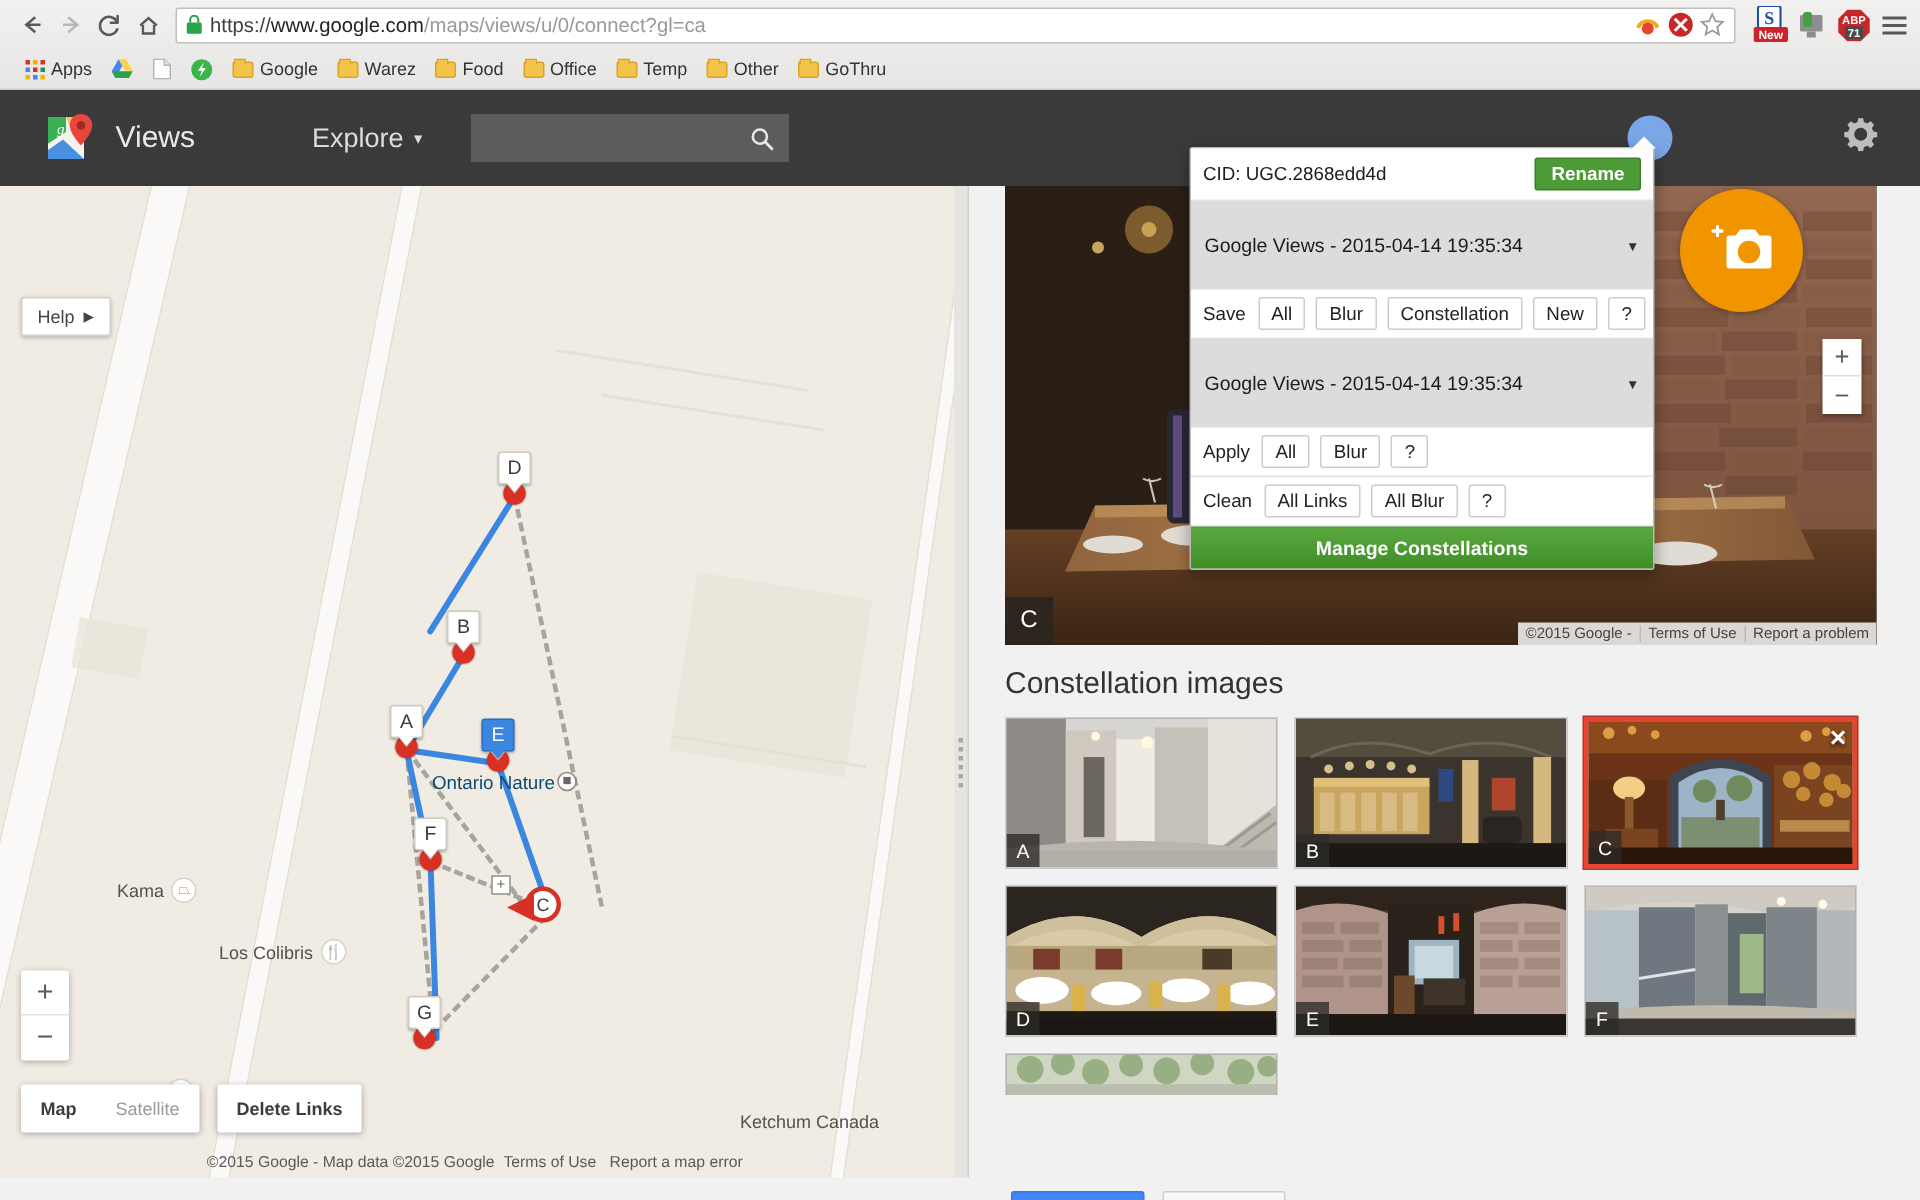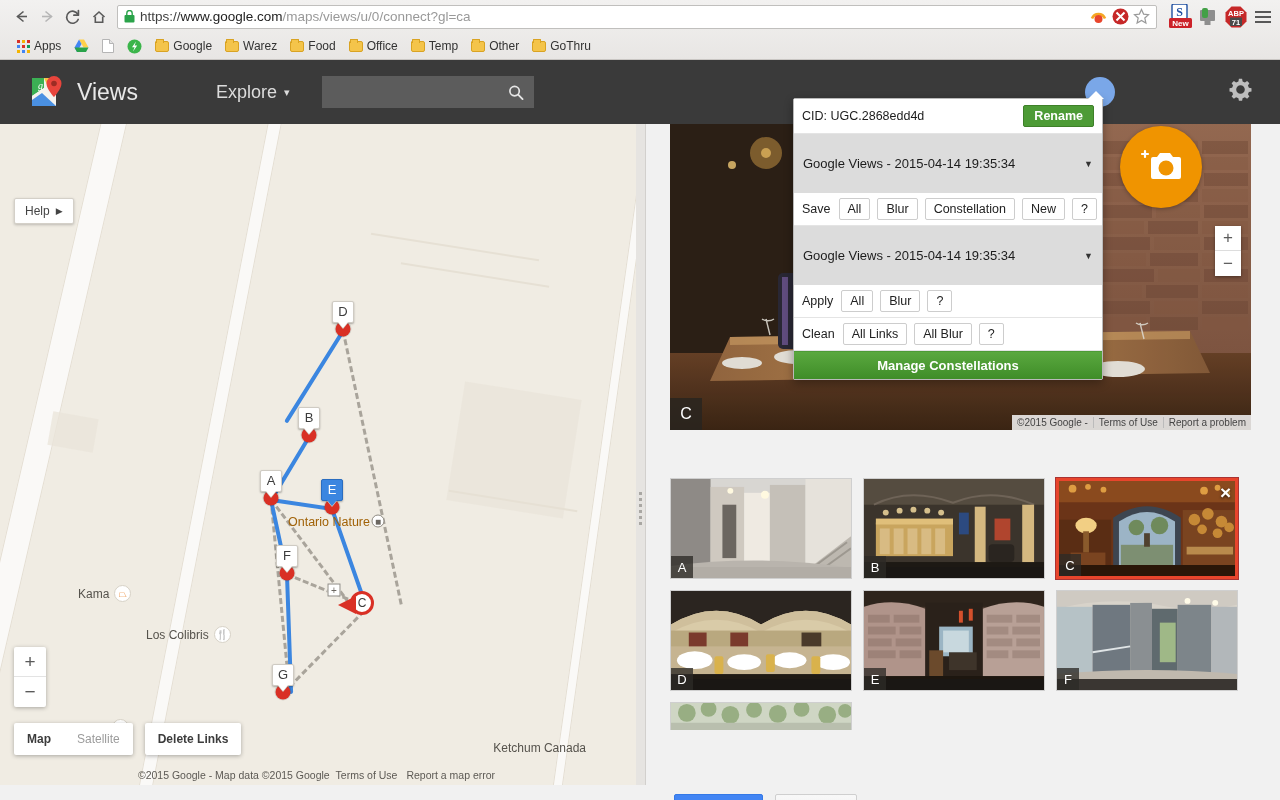"Views" #views-word { font-size: 23px -> 20px }
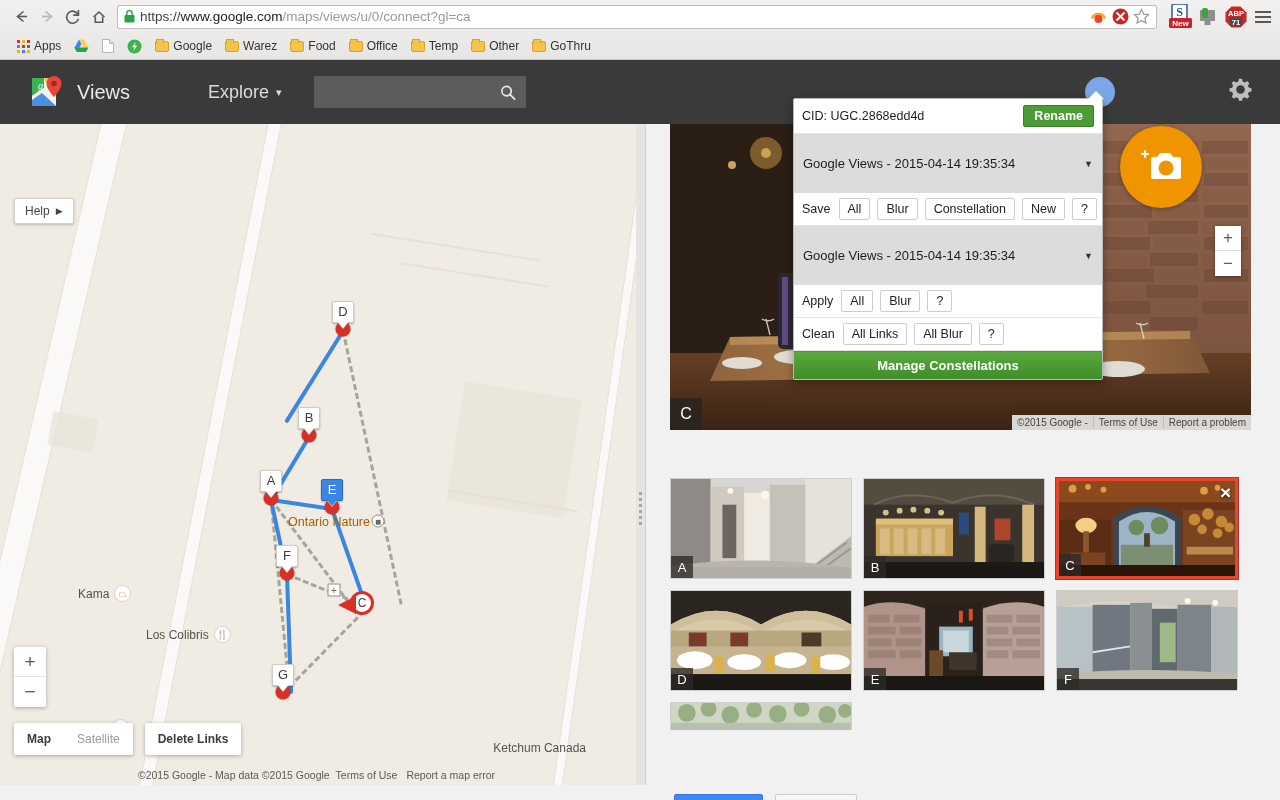"Constellation images" div { html: none -> <div>Constellation images</div> }
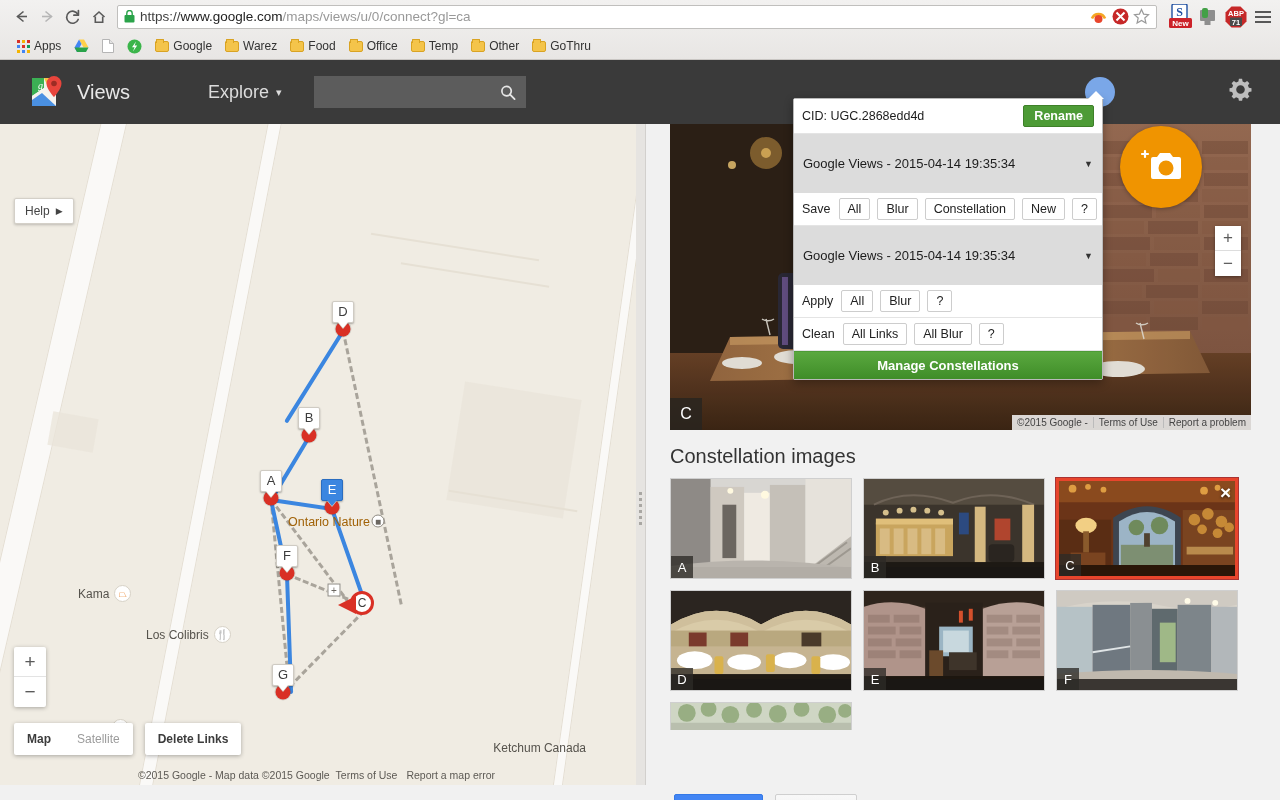"Ontario Nature" .map-txt { color: #a16207 -> #0c4a6e }
